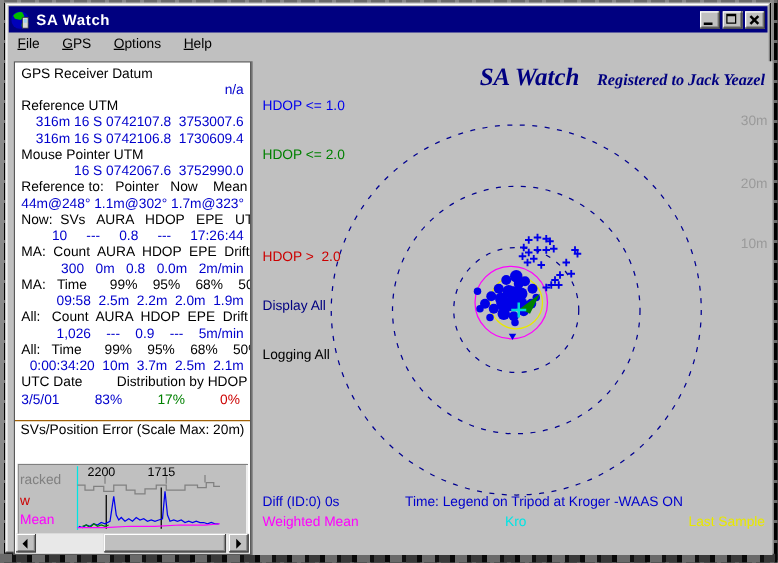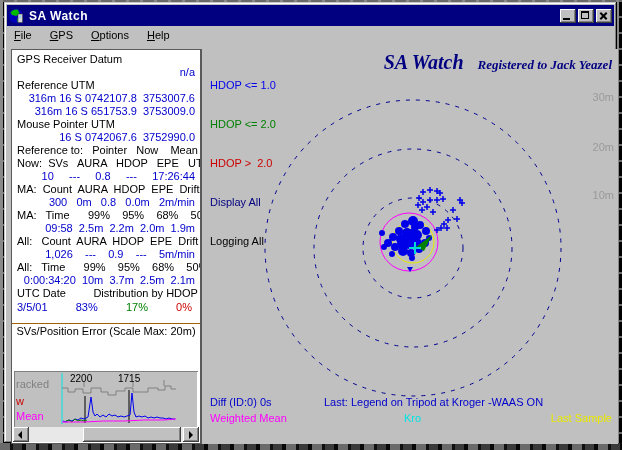"316m 16 S 651753.9 3753009.0" div.lrow { text: 651753.9  3753009.0 -> 0742106.8  1730609.4 }
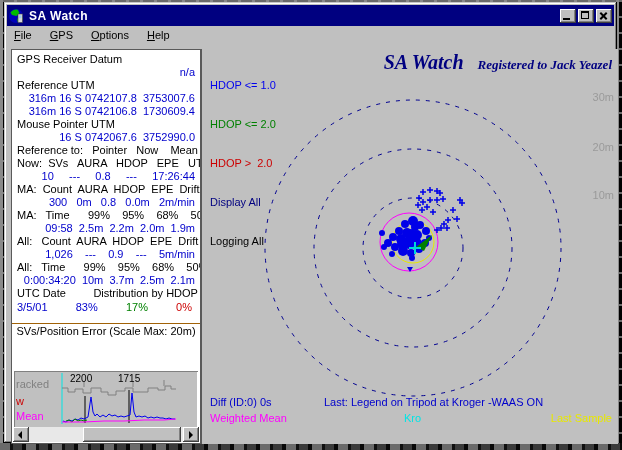"44m@248° 1.1m@302° 1.7m@323°" div.lrow { html: none -> <div>44m@248° 1.1m@302° 1.7m@323°</div> }
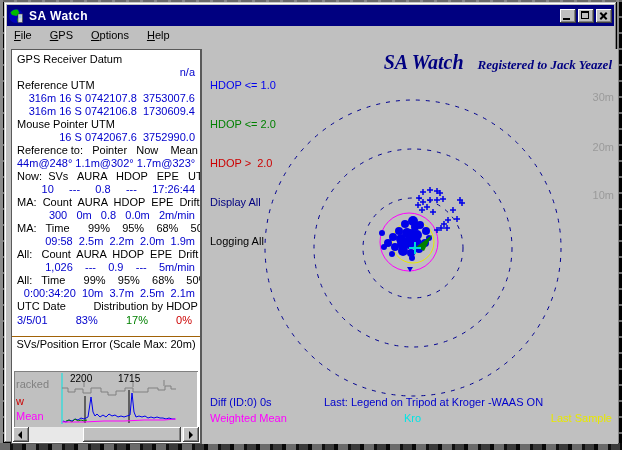"HDOP > 2.0" .lg2 { margin-top: none -> 43px }
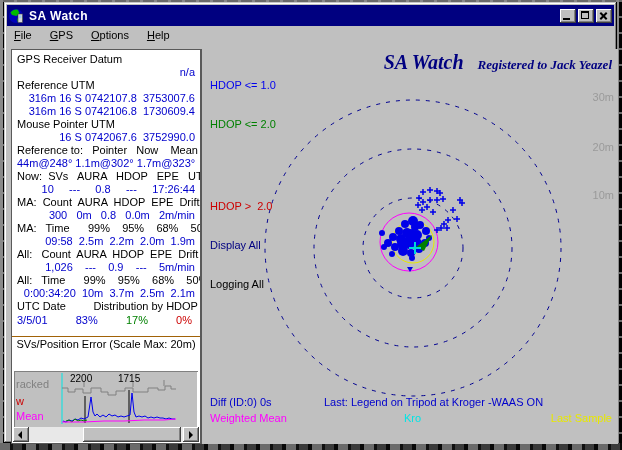"Last: Legend on Tripod at" div.footer-row { text: Last -> Time }
